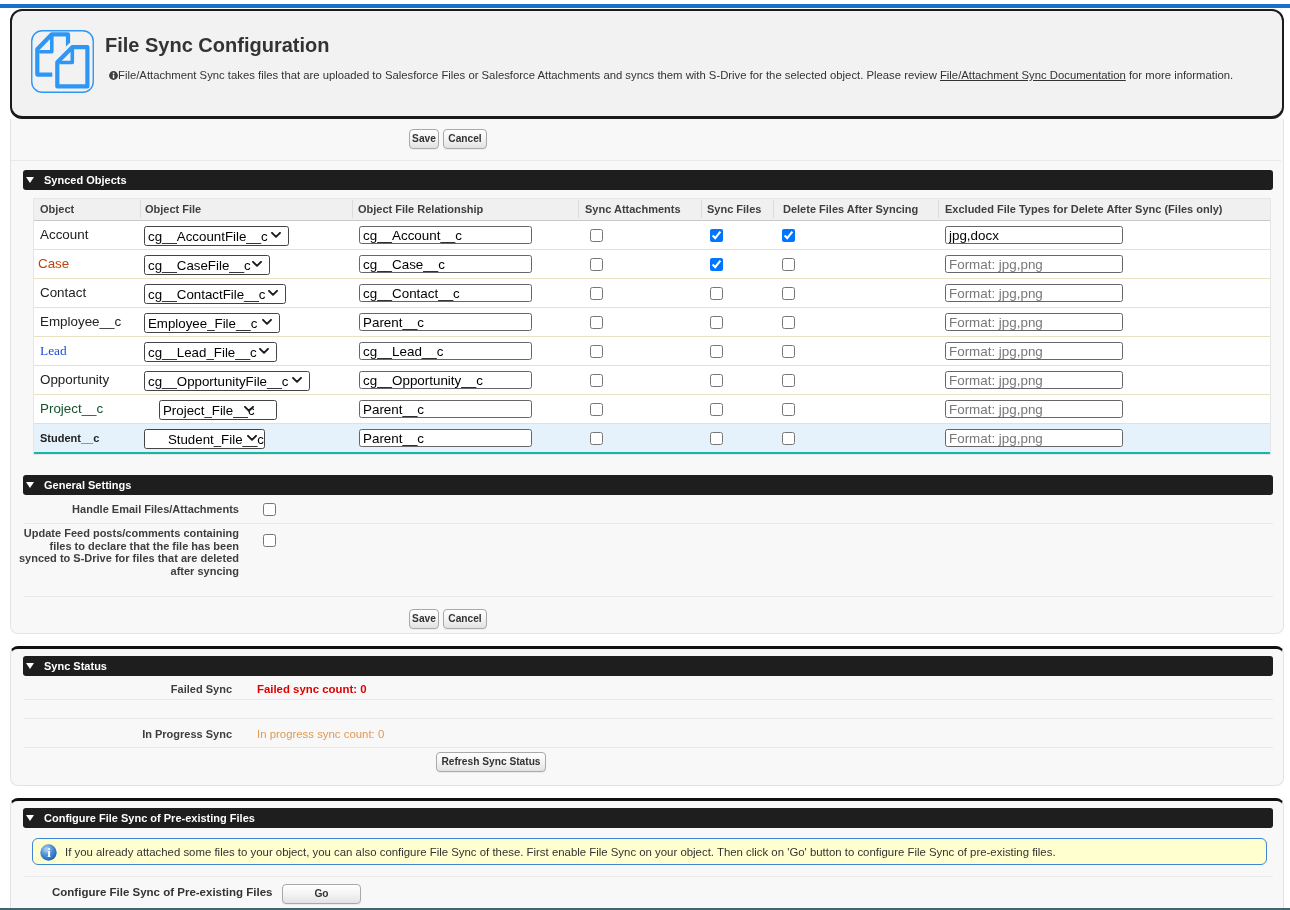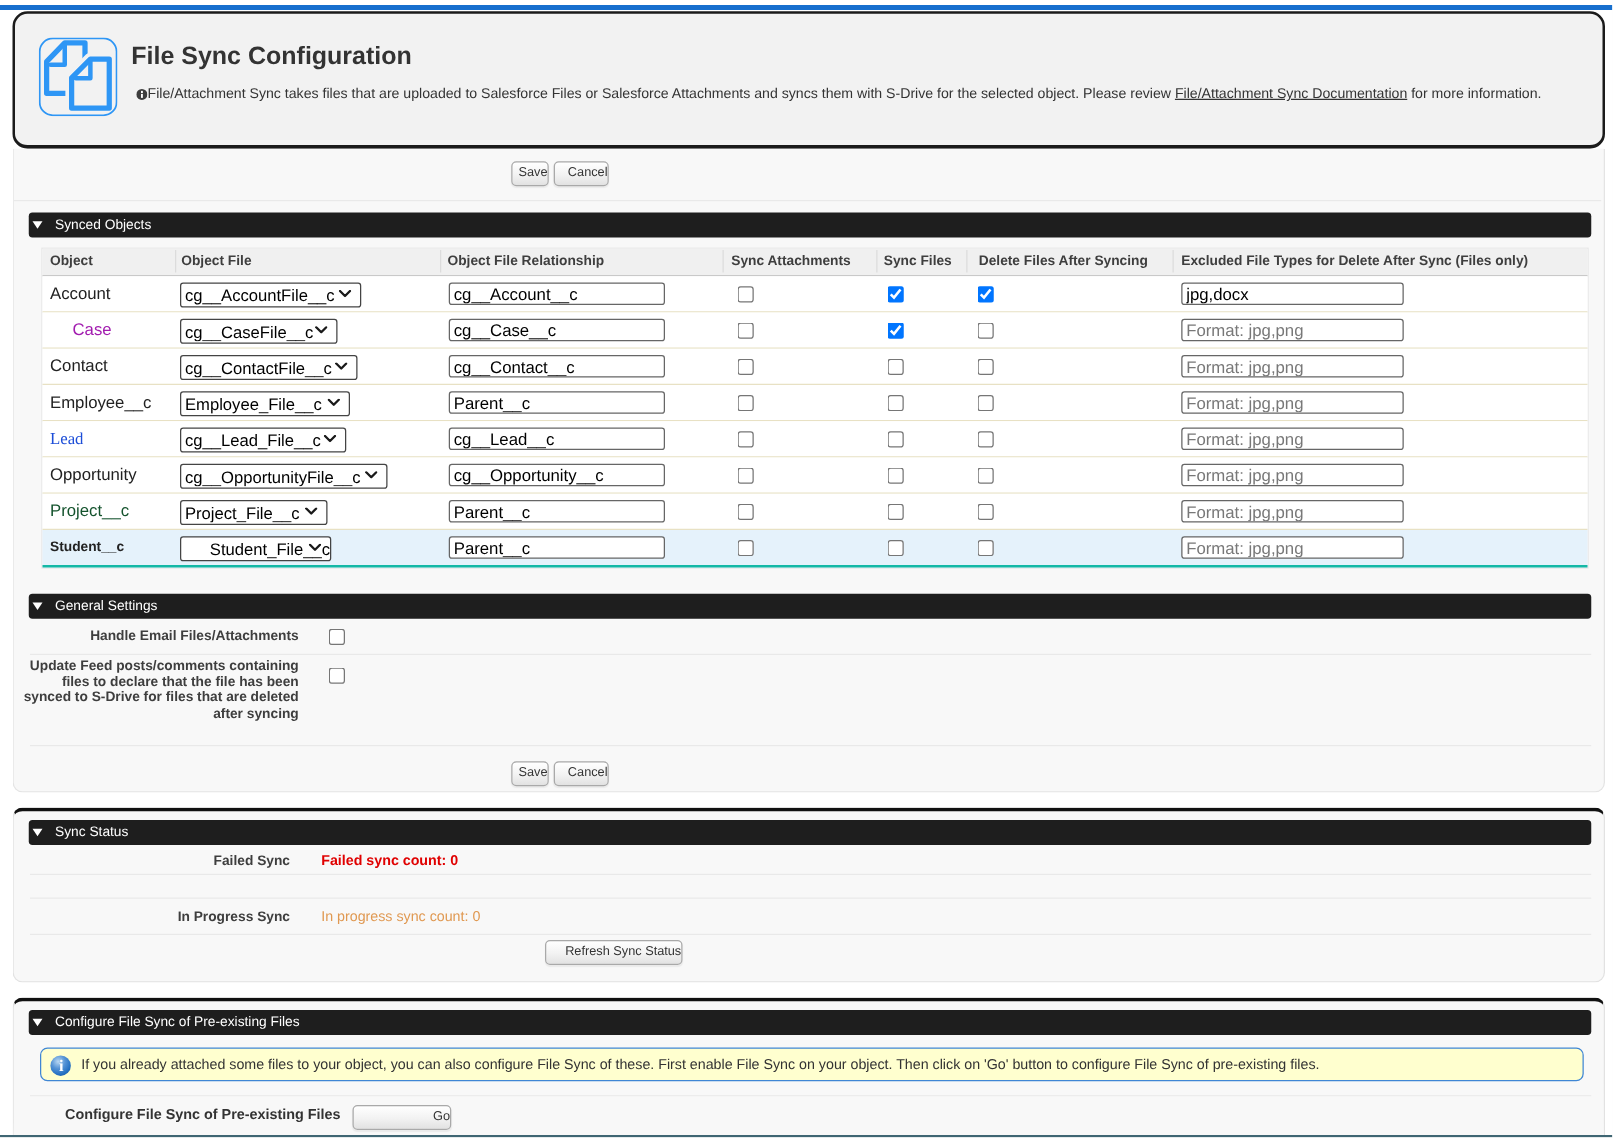"Save" .btn { font-weight: normal -> bold; text-align: right -> center }
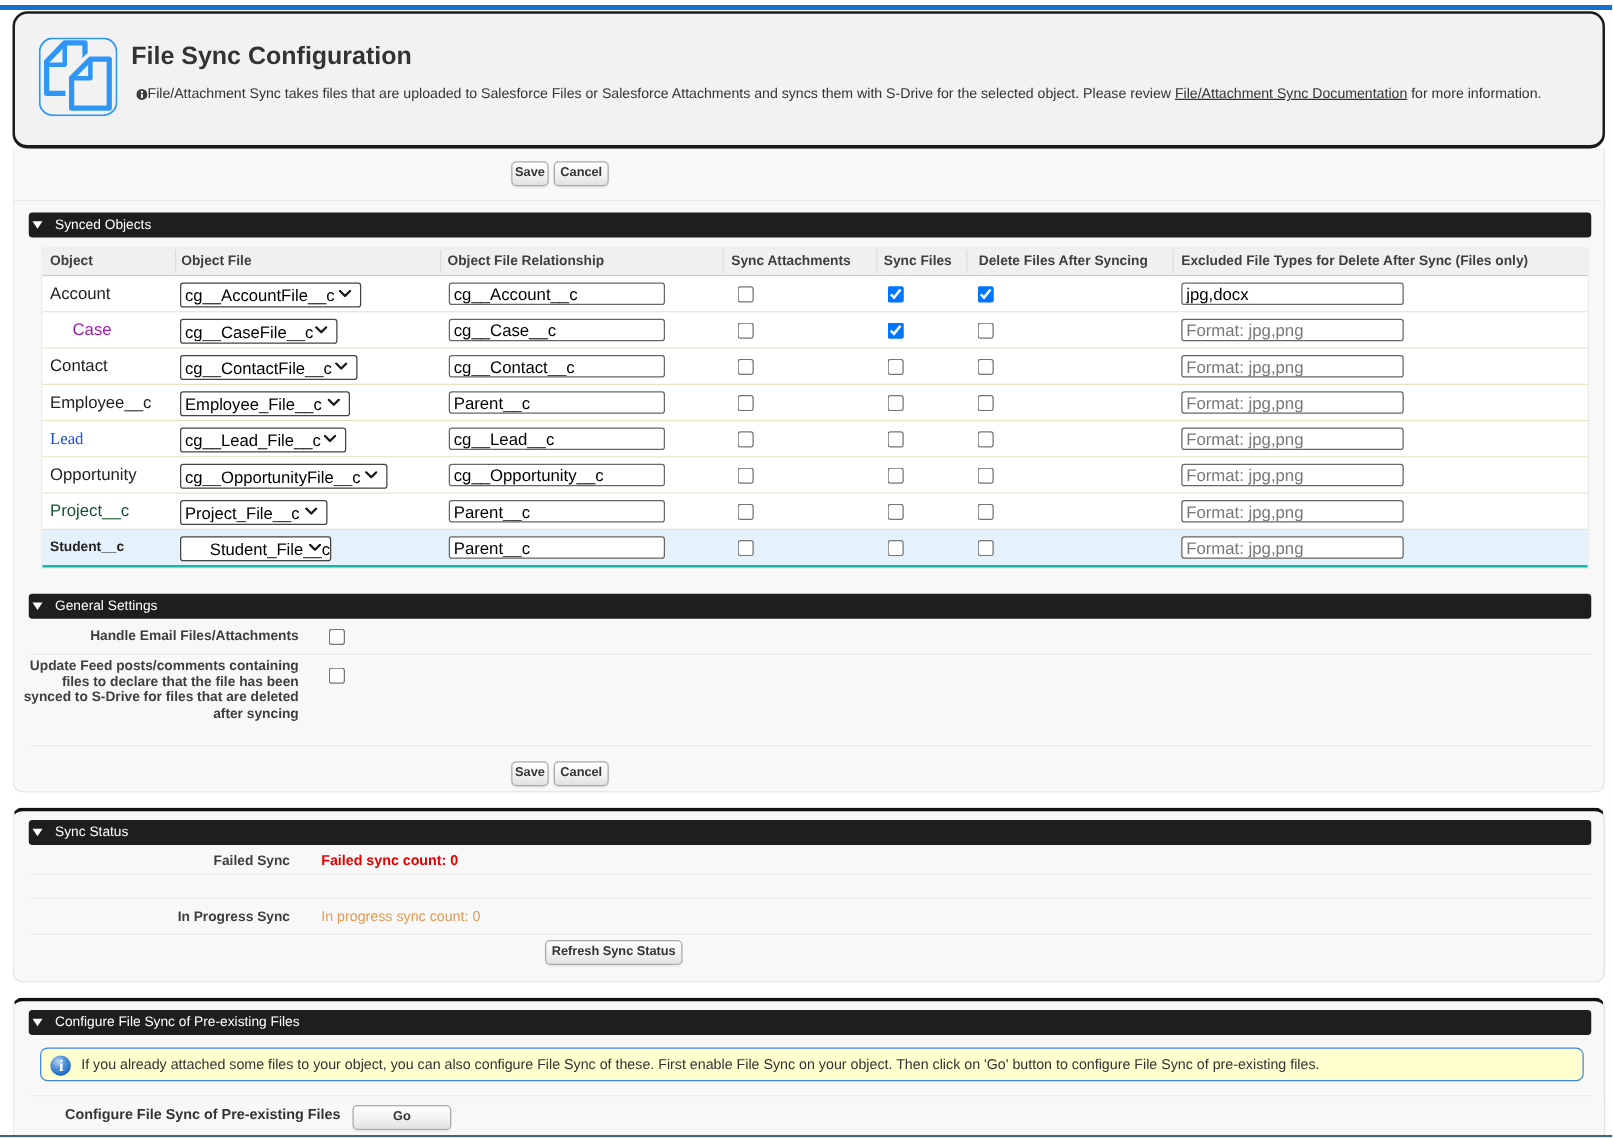"Synced Objects" .bar { font-weight: normal -> bold }
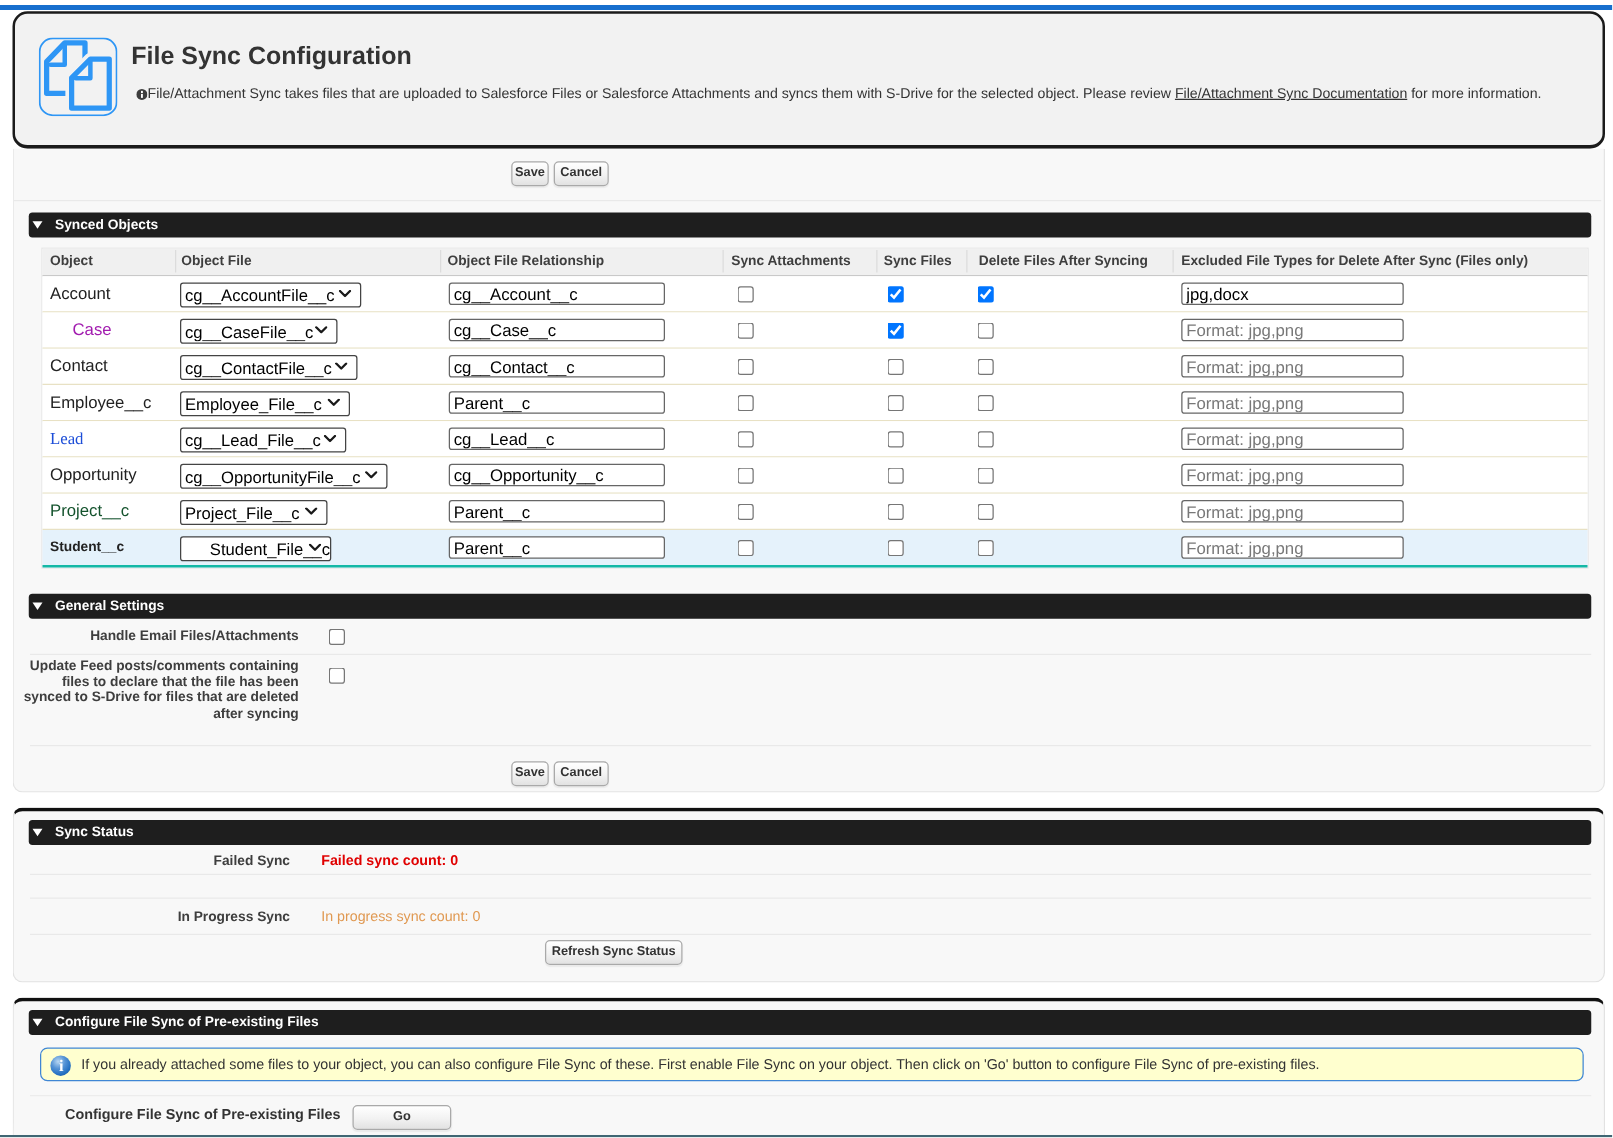"Case" span.abs { color: #a21caf -> #c2410c; left: 24px -> 4px }
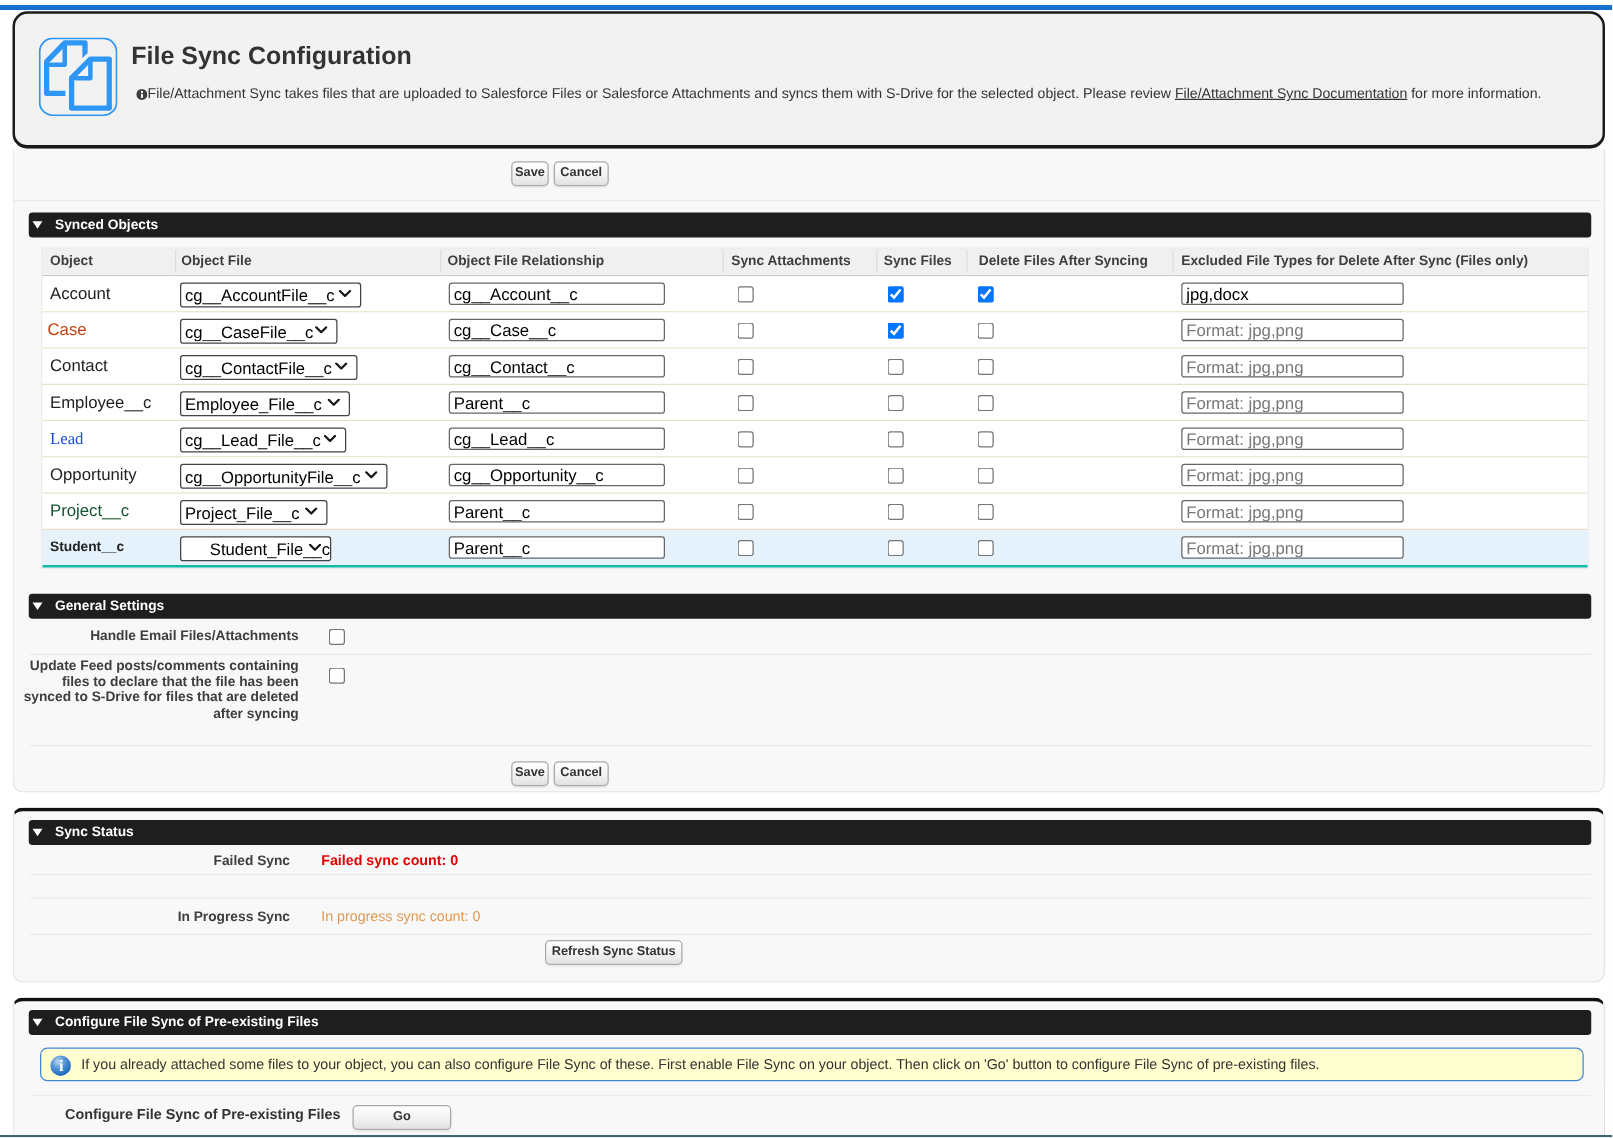"Project_File__c" select.abs { left: 110px -> 125px }
